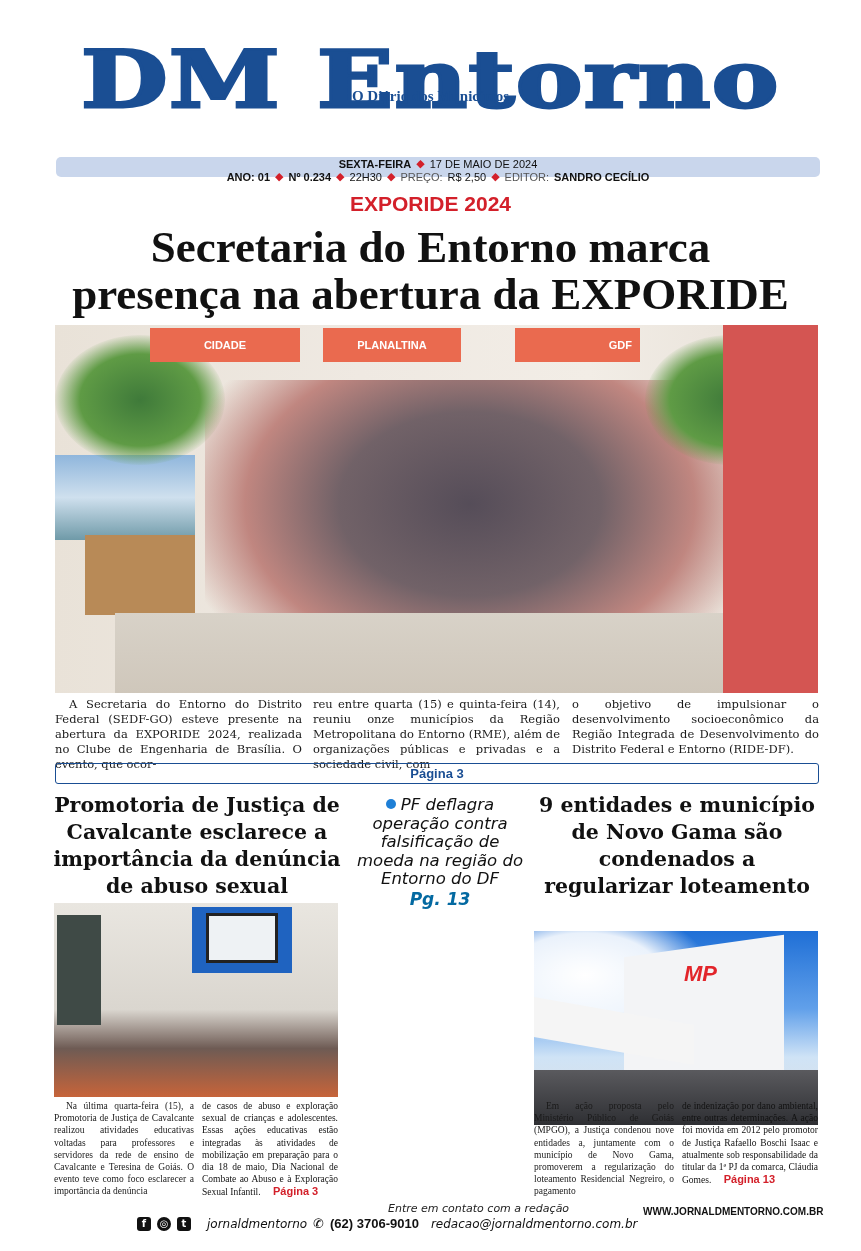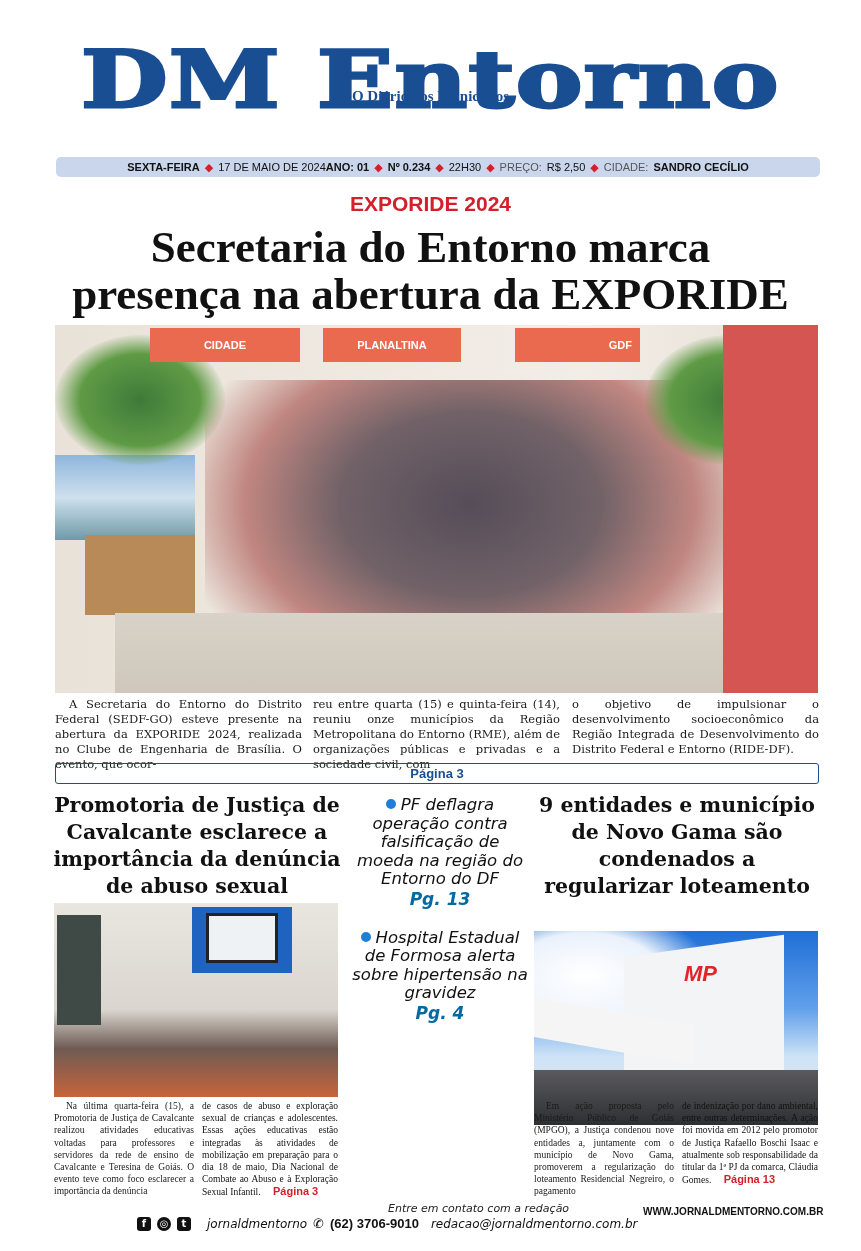"SEXTA-FEIRA" .infobar { flex-direction: none -> column; justify-content: center -> flex-start }
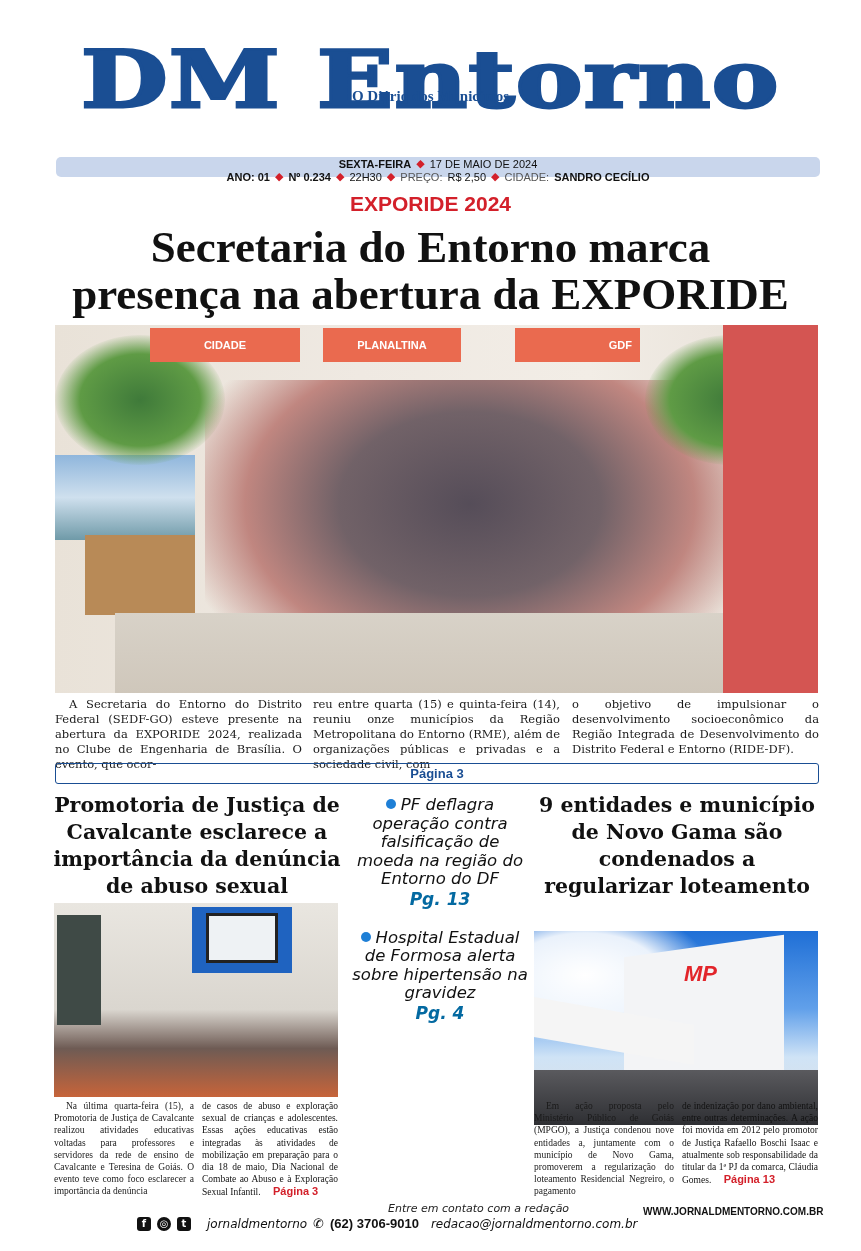"CIDADE:" span.light { text: CIDADE -> EDITOR }
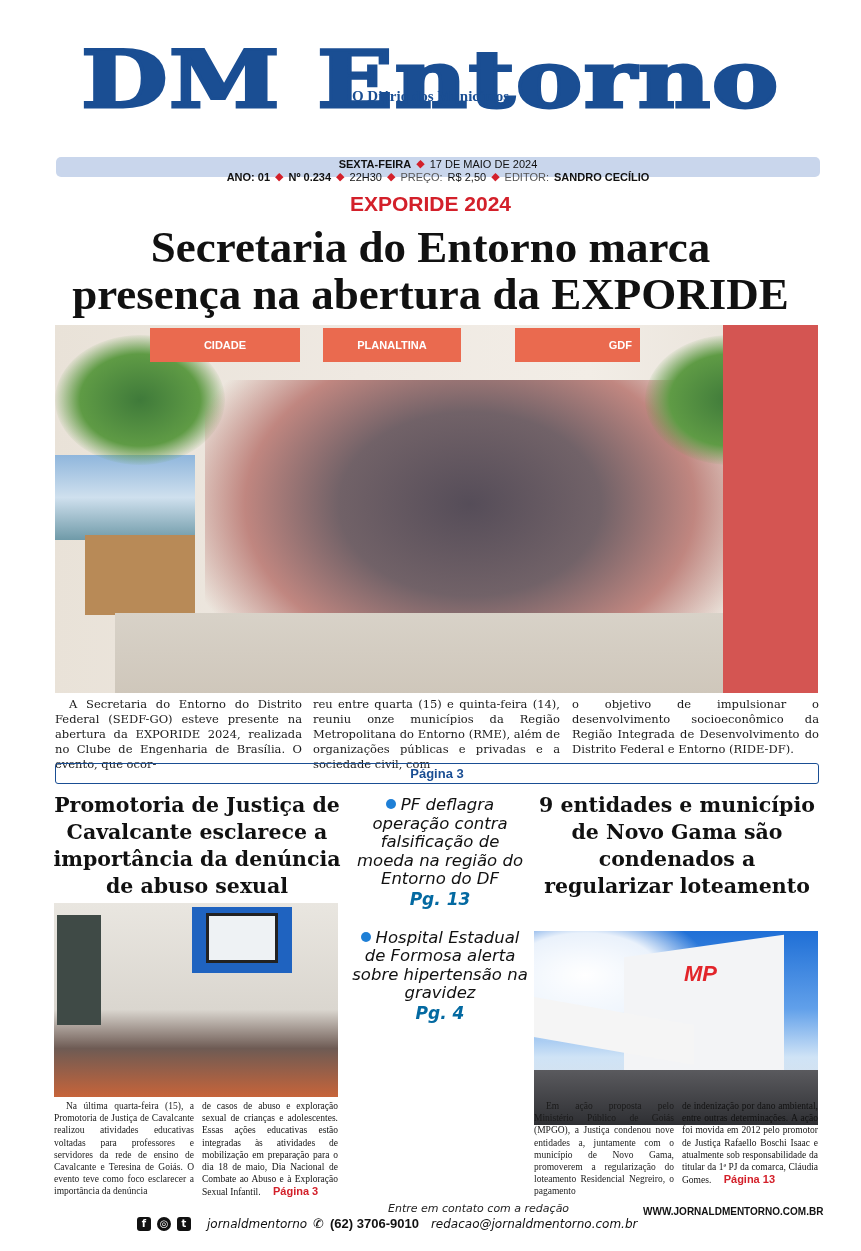"Hospital Estadual de Formosa alerta" div.teaser { html: <div> <span></span><span>Hospital Estadual de Formosa alerta sobre hipertensão na gravidez</span> <span>Pg. 4</span> </div> -> none }
